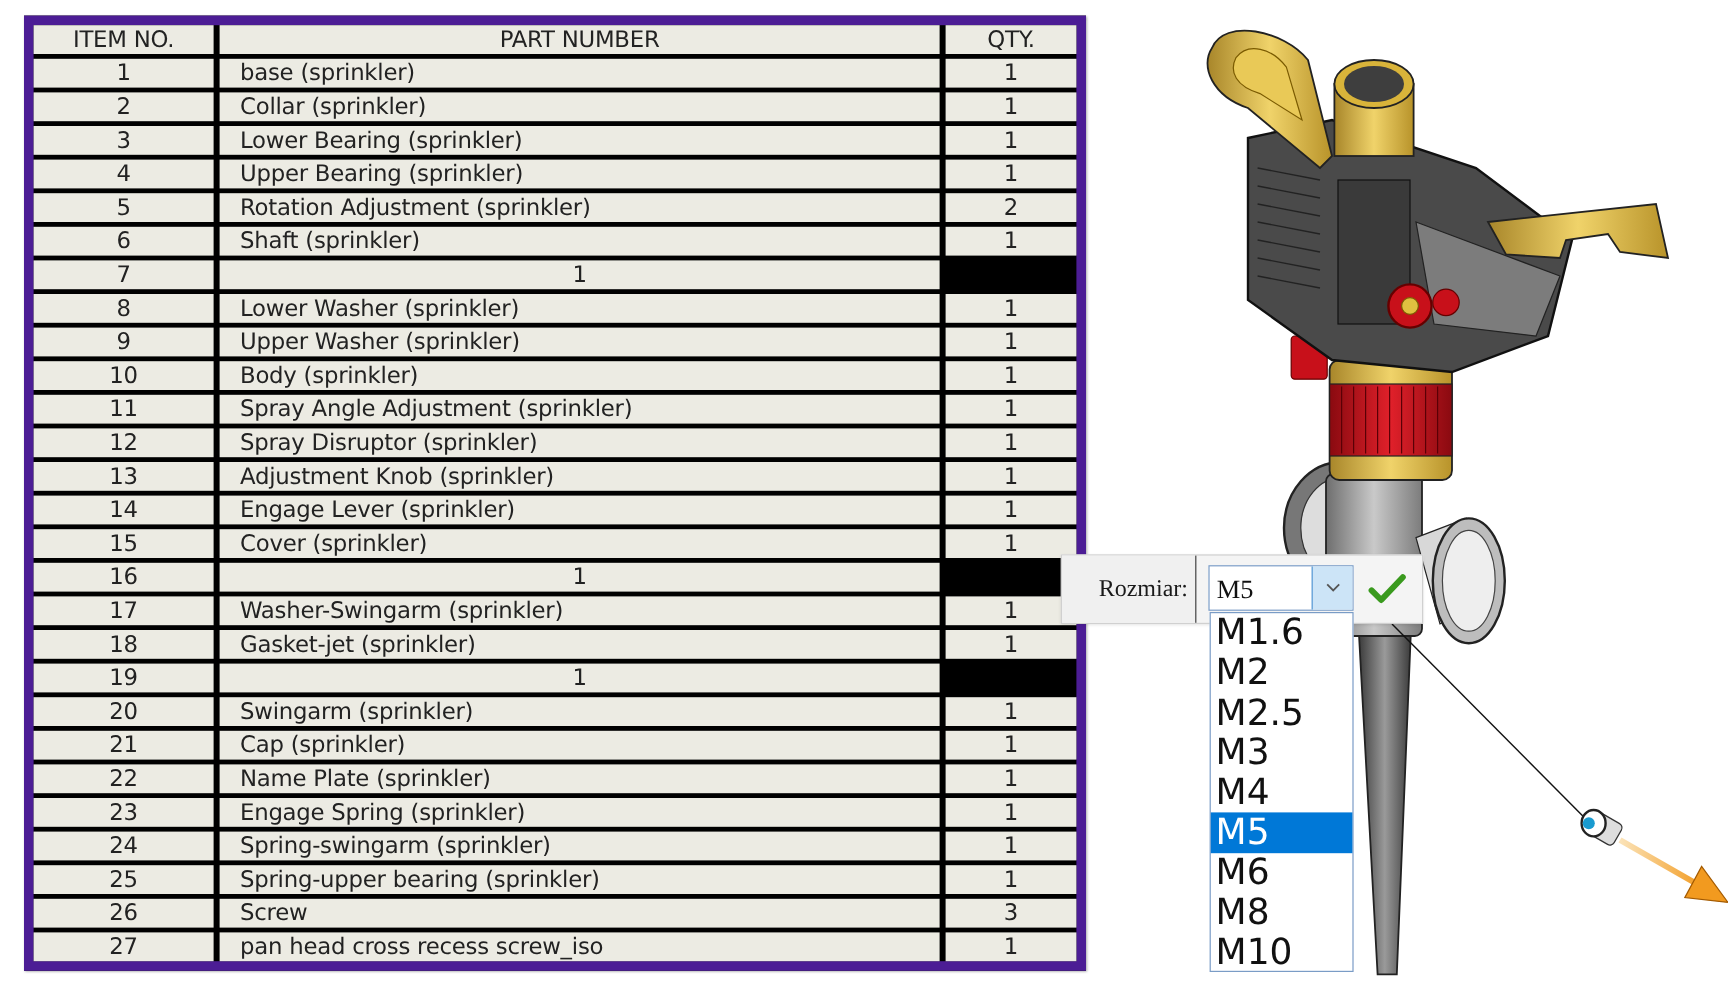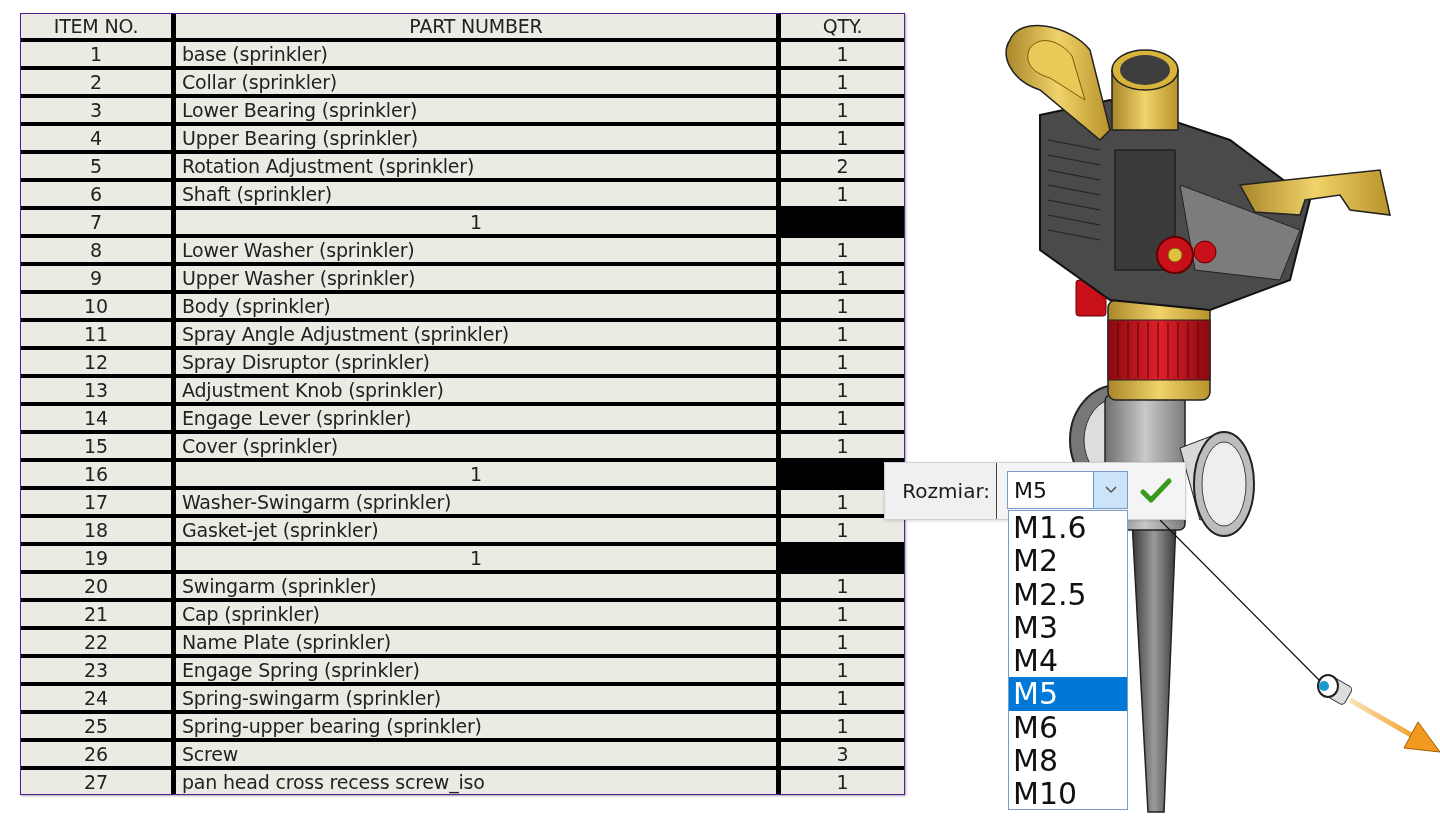"ITEM NO." .bom { border: 1px solid #4c1d95 -> 8px solid #4c1d95 }
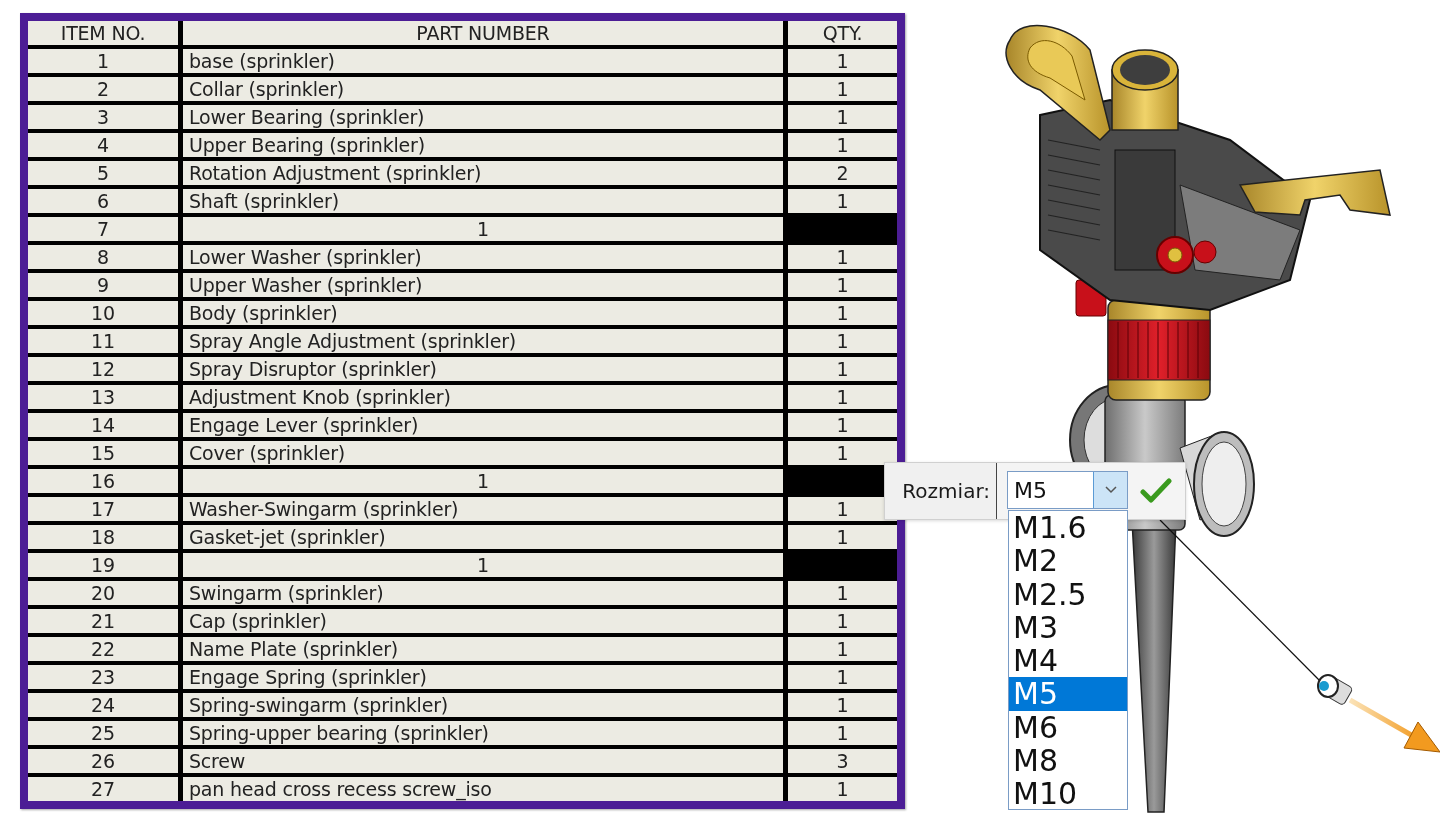"base (sprinkler)" .l { padding-left: 6px -> 17px }
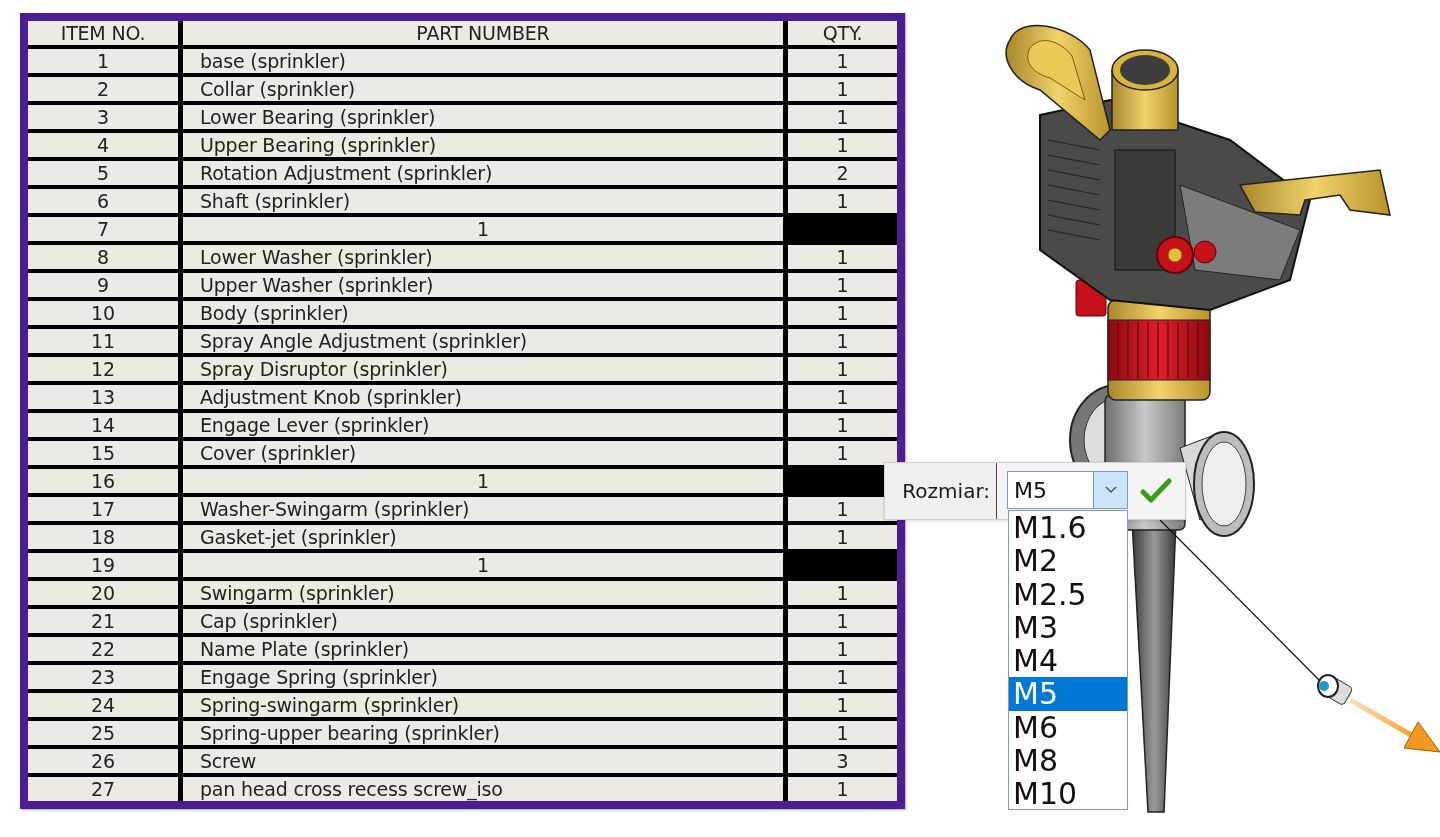"Rozmiar:" .size-popup { font-family: none -> Liberation Serif, serif }
